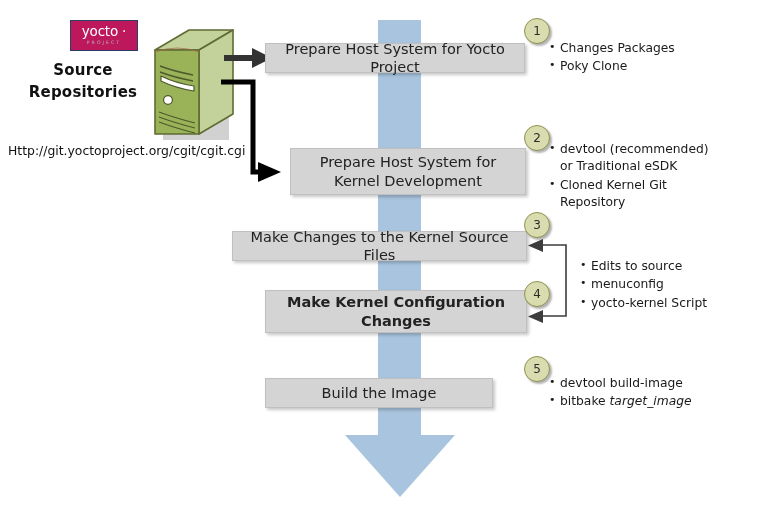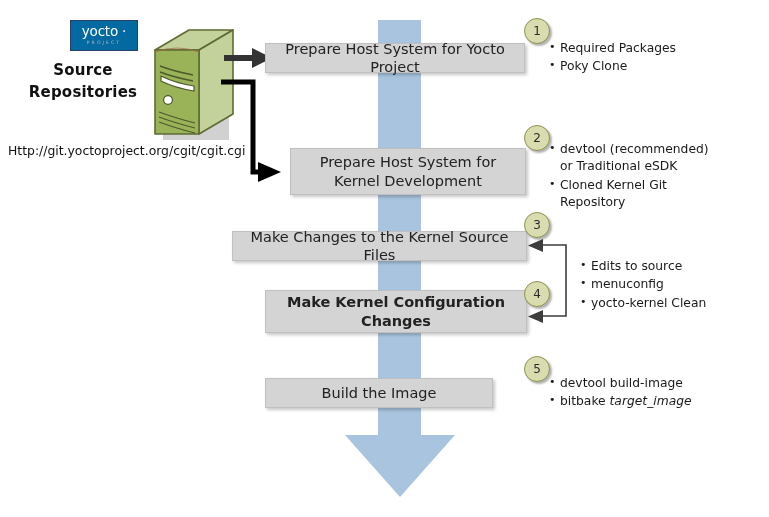"yocto ·" .logo { background: #0369a1 -> #be185d }
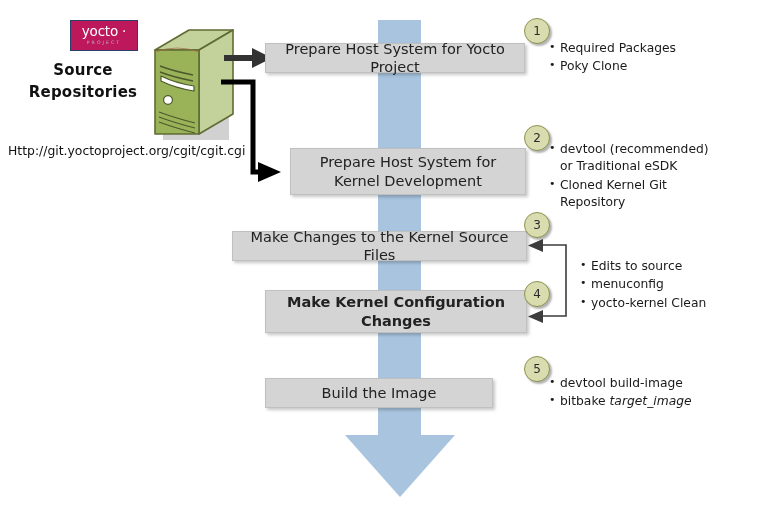"Required Packages" li { text: Required -> Changes }
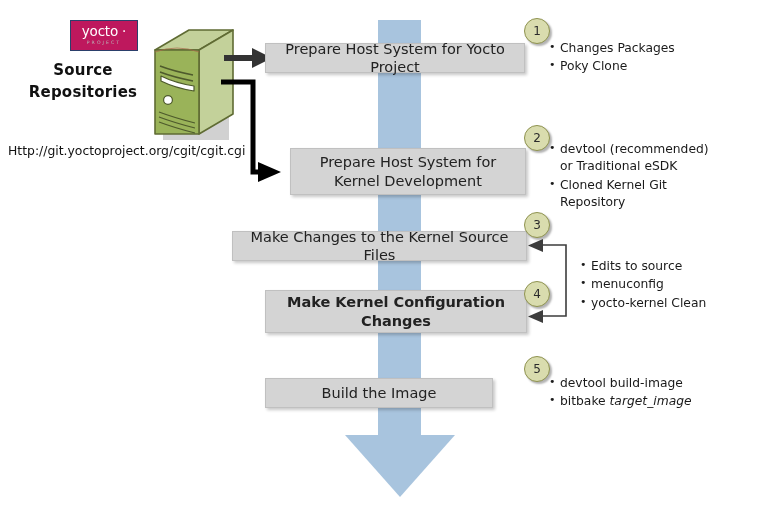"yocto-kernel Clean" li { text: Clean -> Script }
